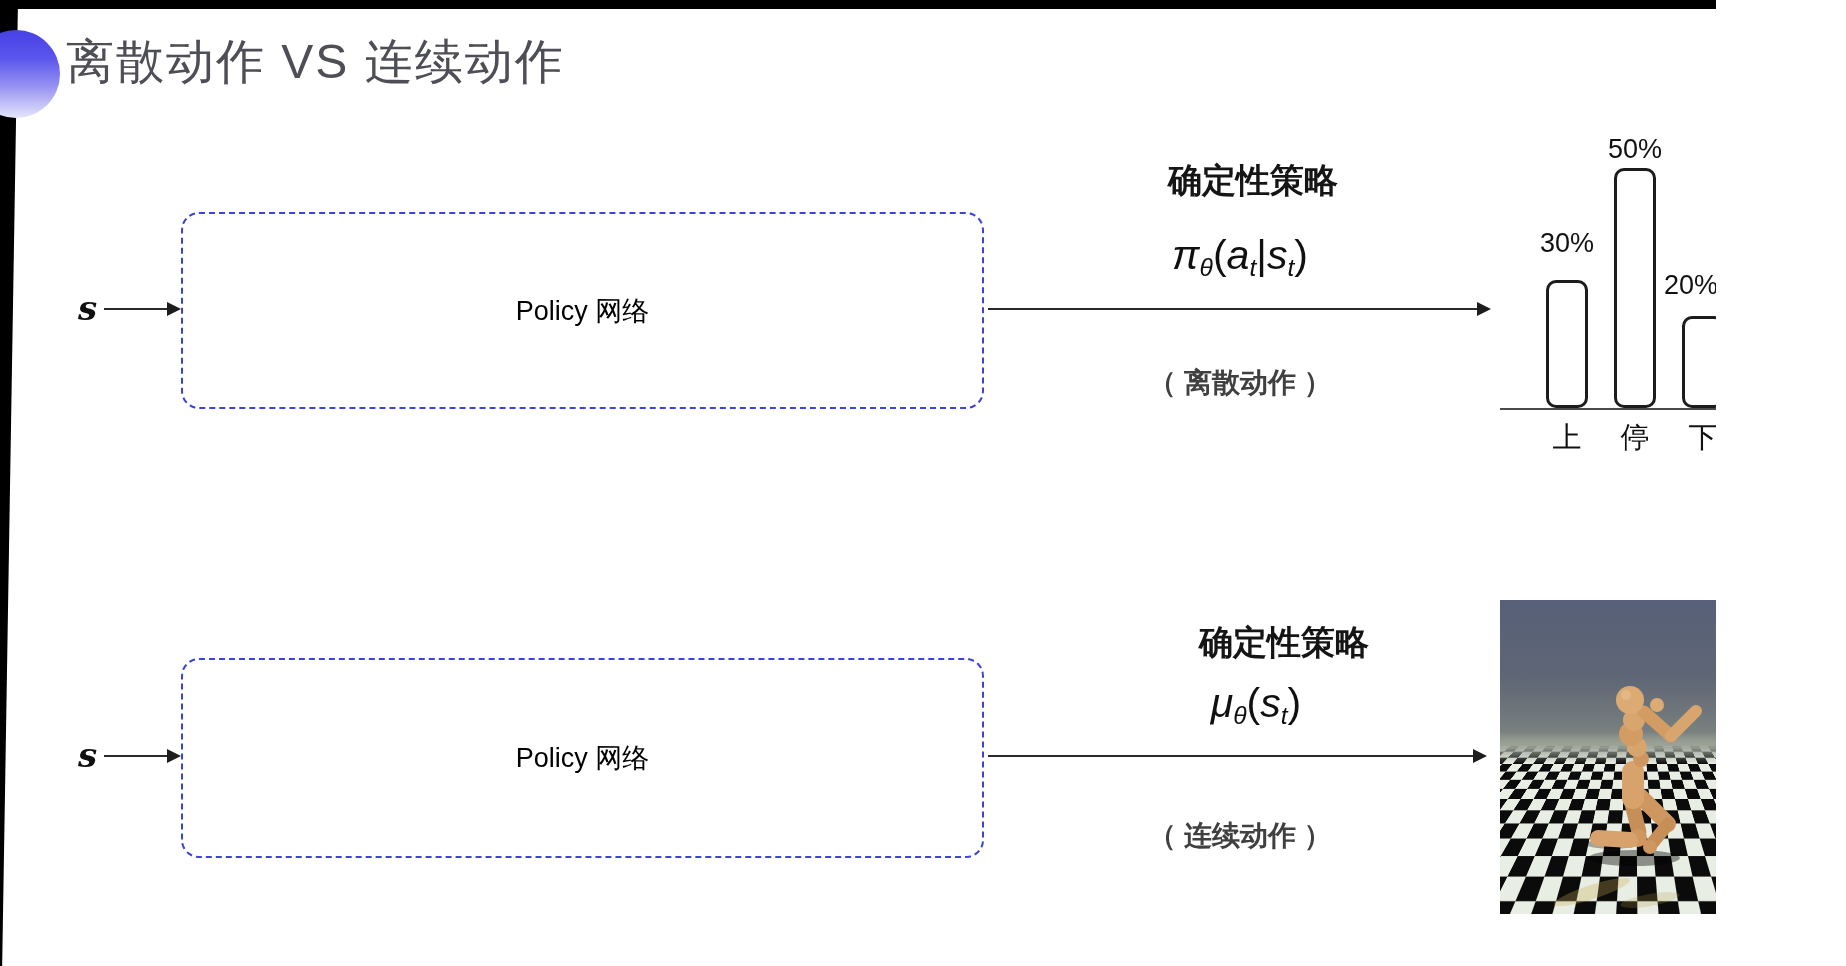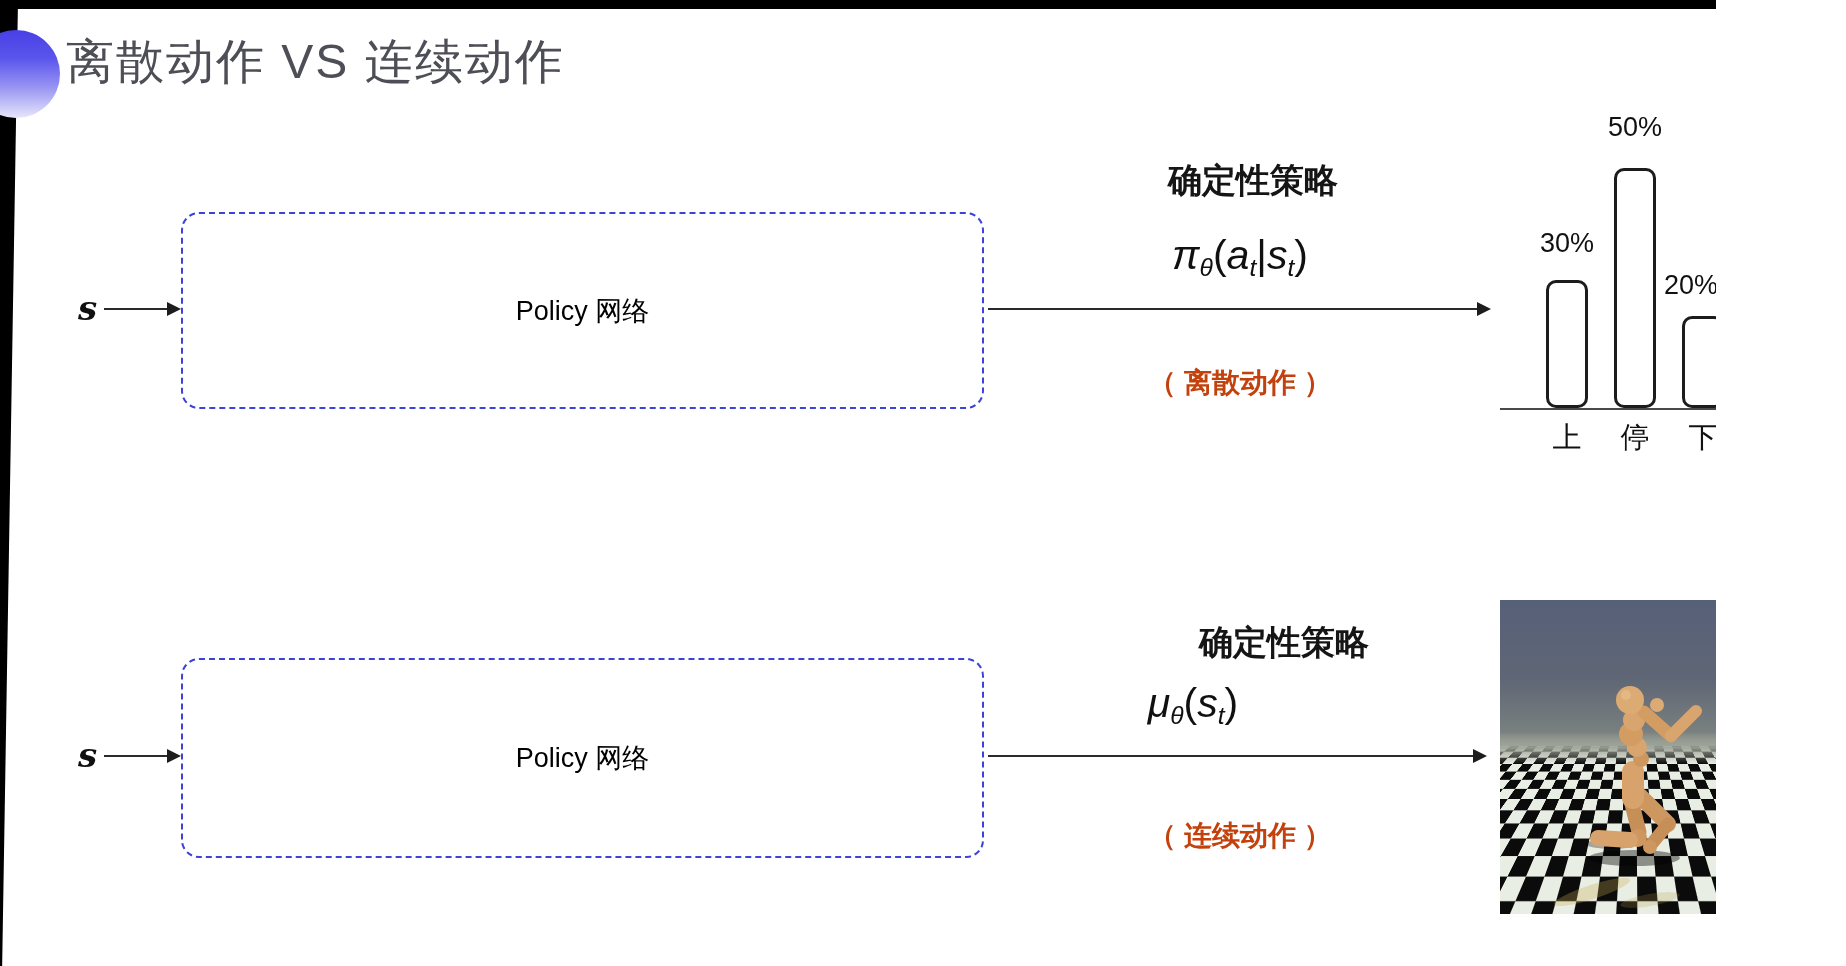"50%" div.pct { top: 16px -> 38px }
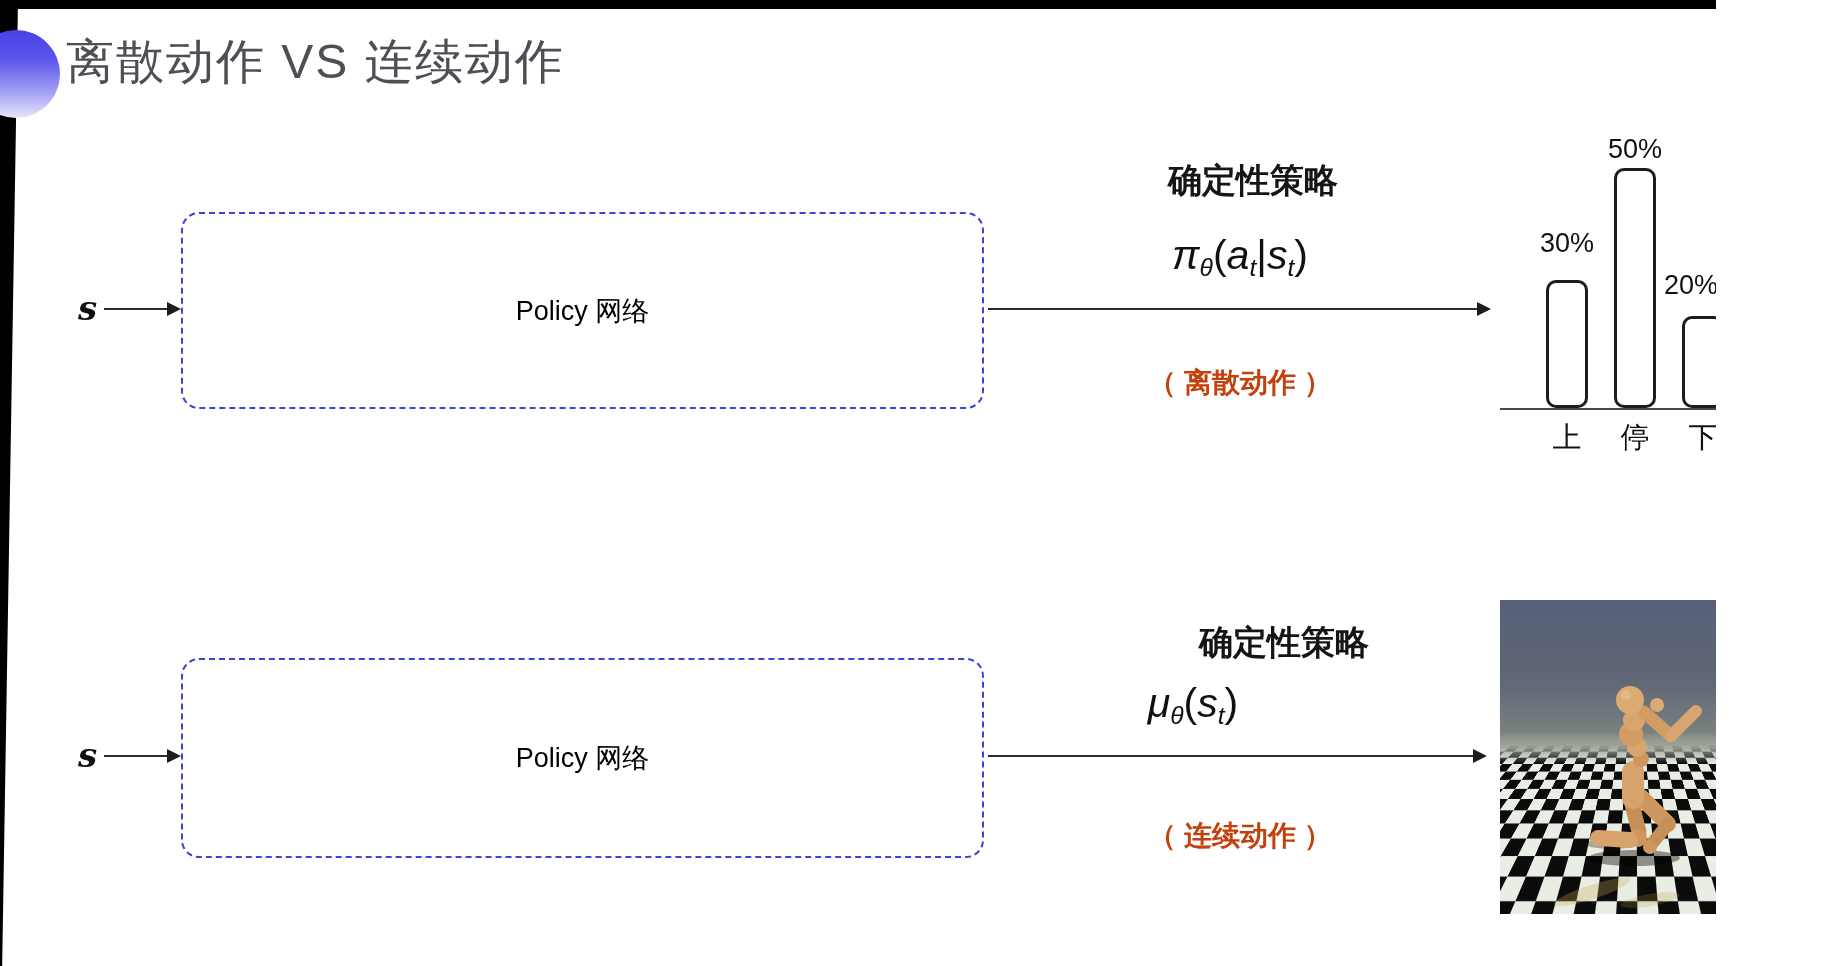"（ 离散动作 ）" .action-note { color: #c2410c -> #404040 }
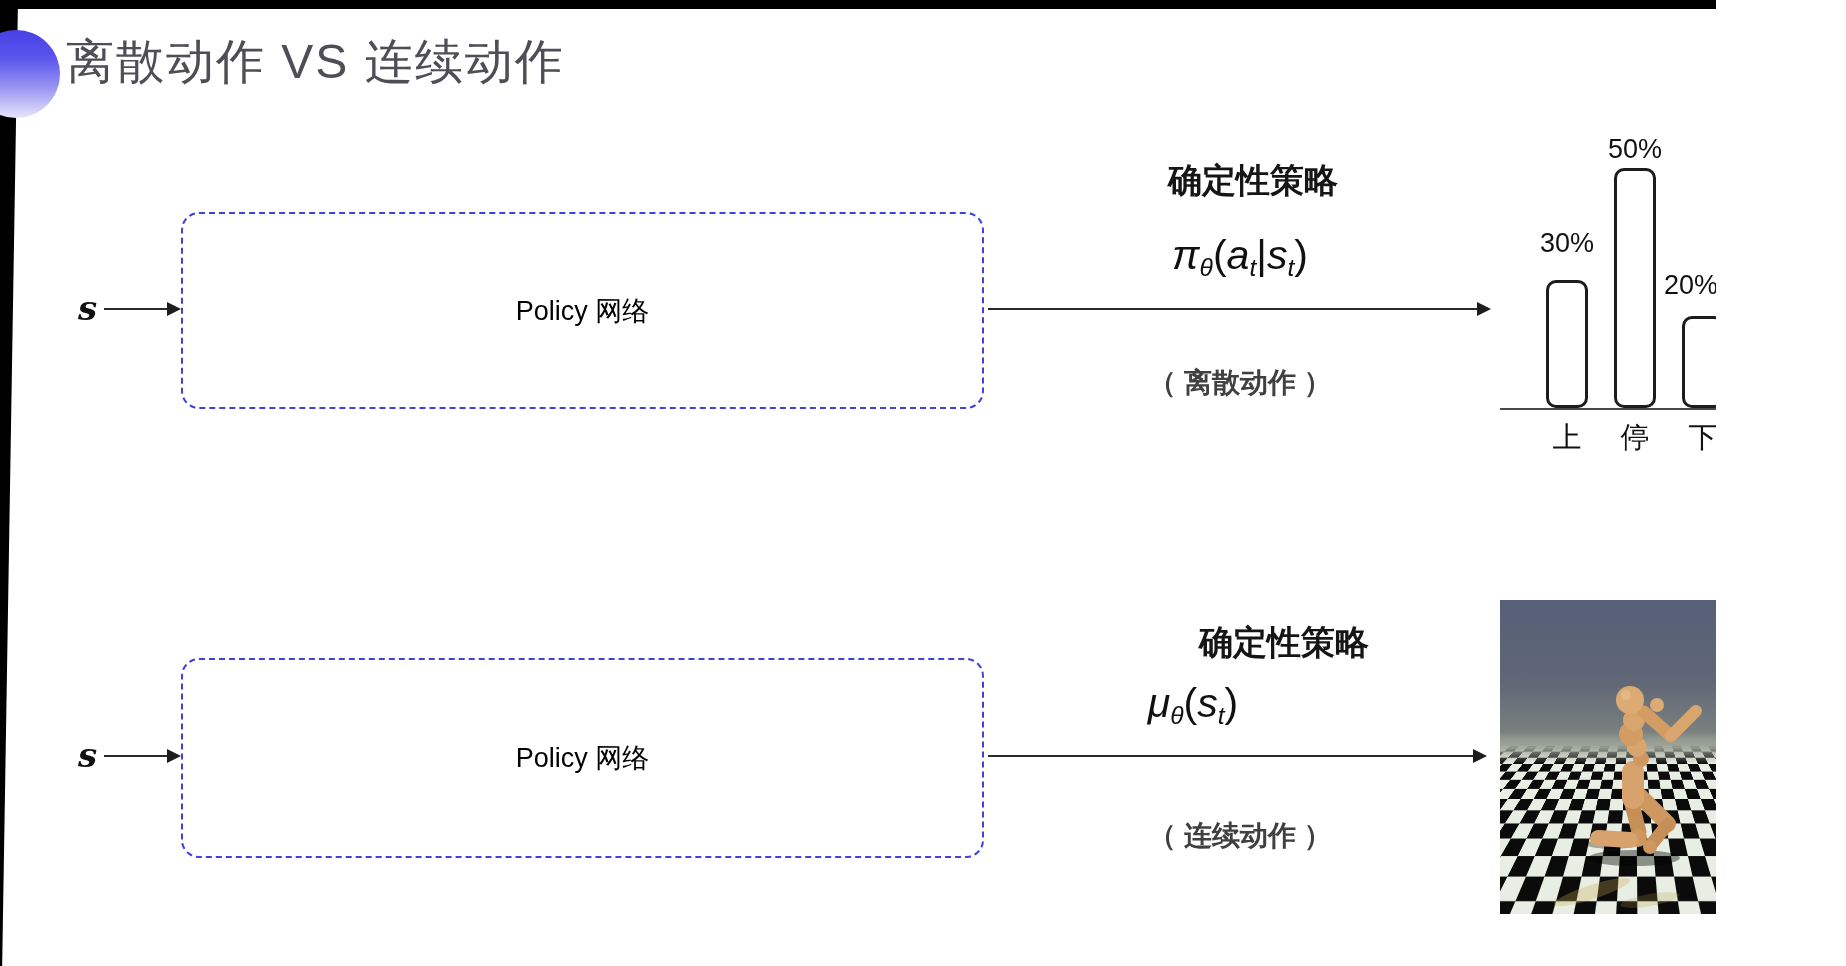"μθ(st)" .f2 { left: 1033px -> 1096px }
